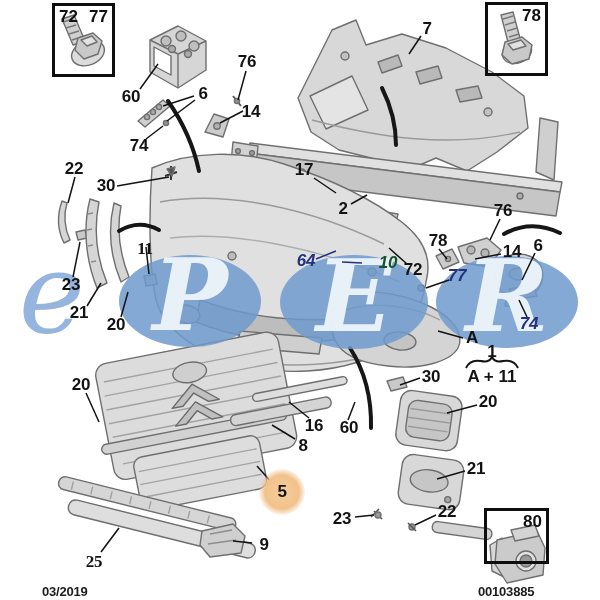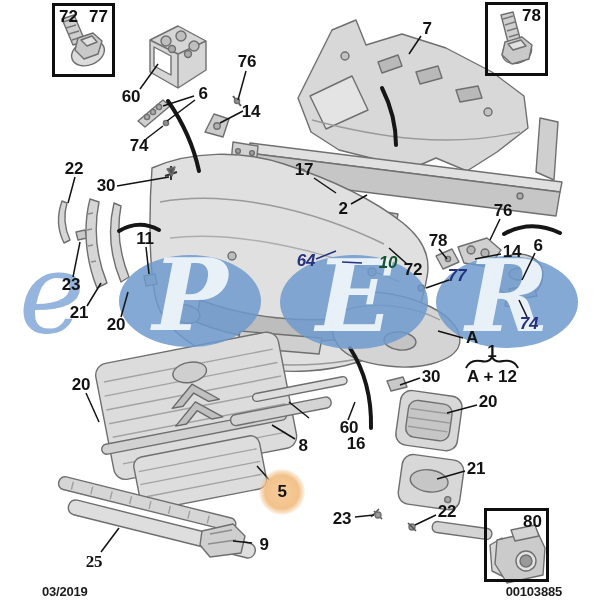"11" span.callout { font-family: none -> Liberation Serif, serif; top: 239px -> 249px }
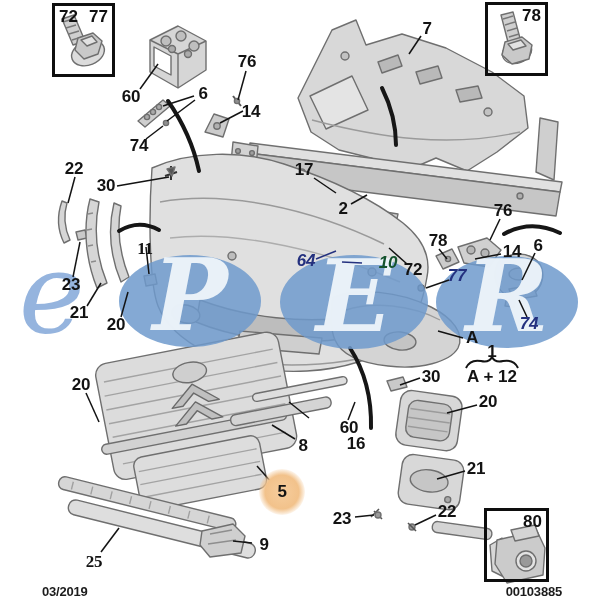"A + 12" div.group-anno { text: 12 -> 11 }
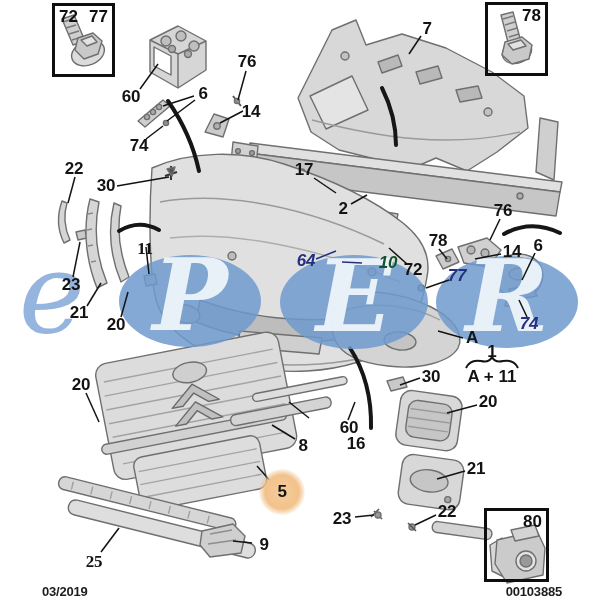"16" span.callout { margin-left: 42px -> none; top: 444px -> 426px }
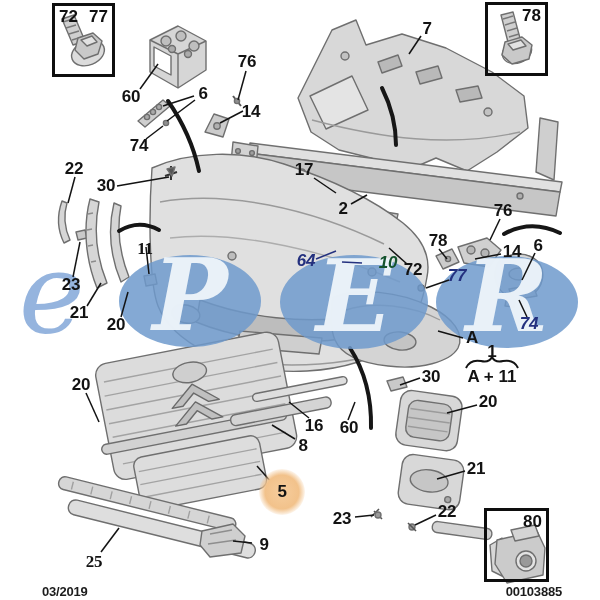"80" div.inset-box { height: 74px -> 56px }
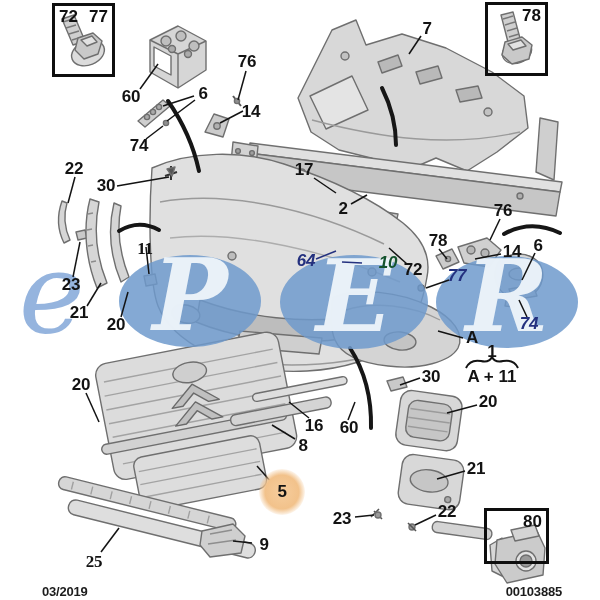"00103885" span.footer-text { text-align: right -> left }
